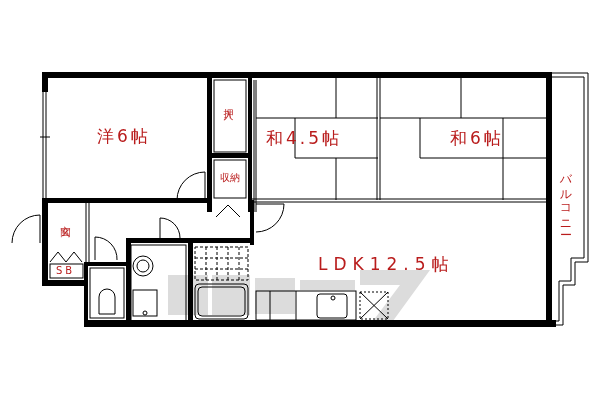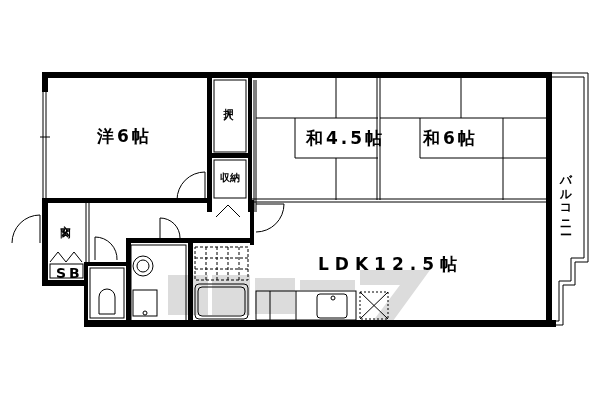"洋6帖" .lbl { color: #000000 -> #b91c1c; font-weight: bold -> none }
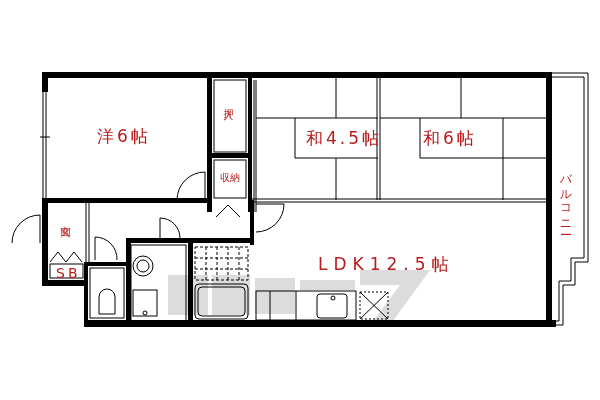"和4.5帖" span.lbl { margin-left: 40px -> none }
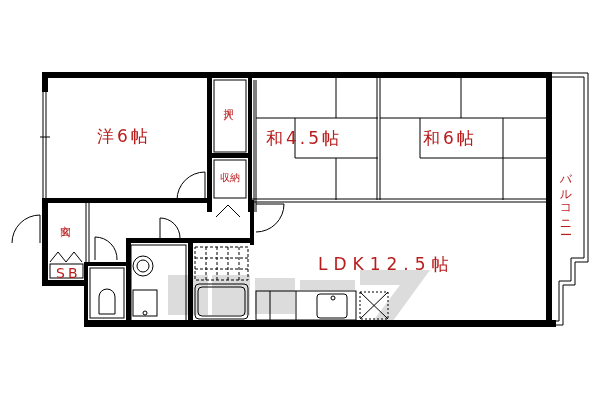"和6帖" span.lbl { left: 423px -> 450px }
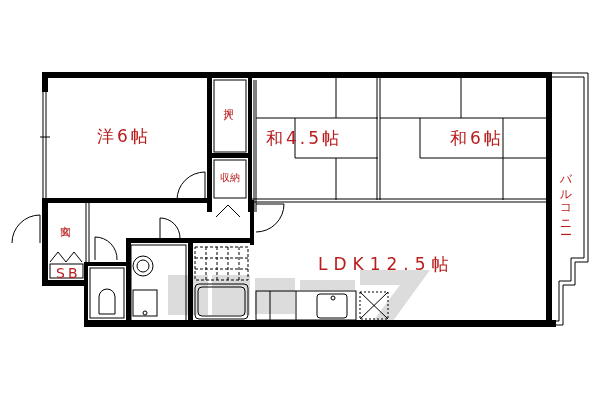"SB" span.lbl { font-size: 14px -> 10px }
